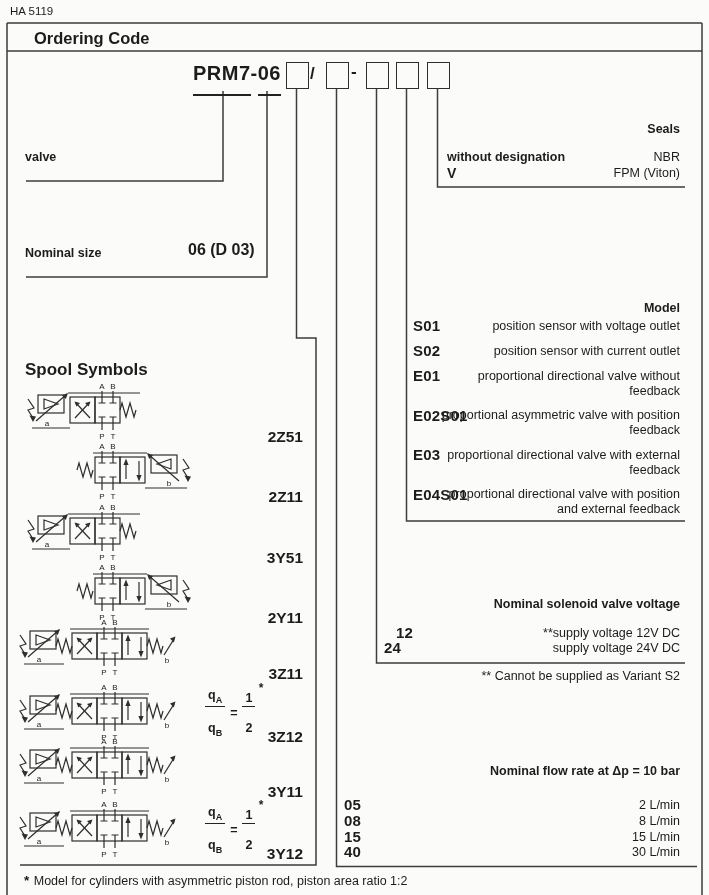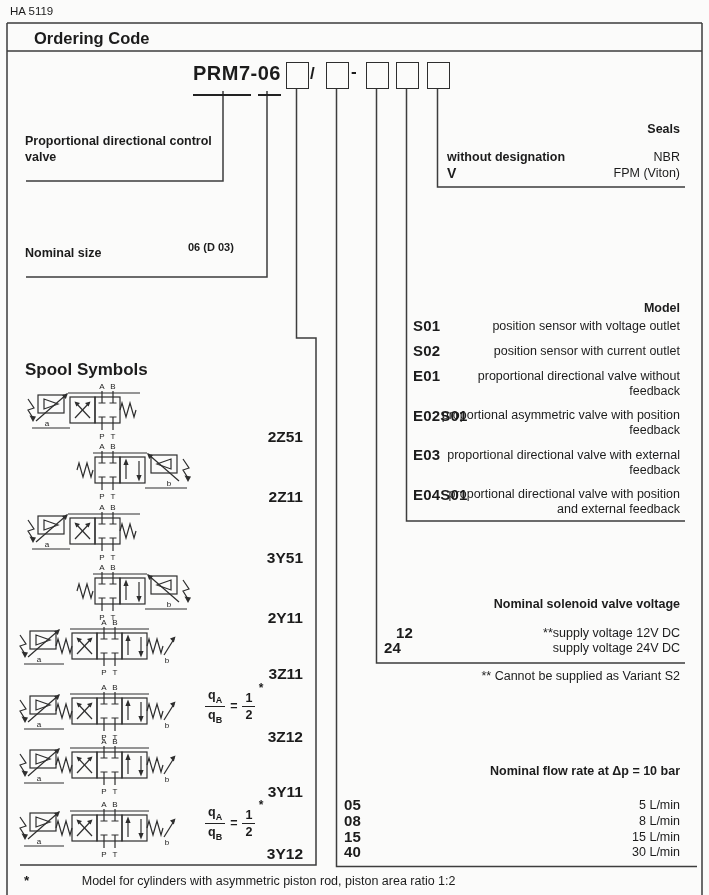"Proportional directional control" span { html: <span>Proportional directional control</span> -> none }
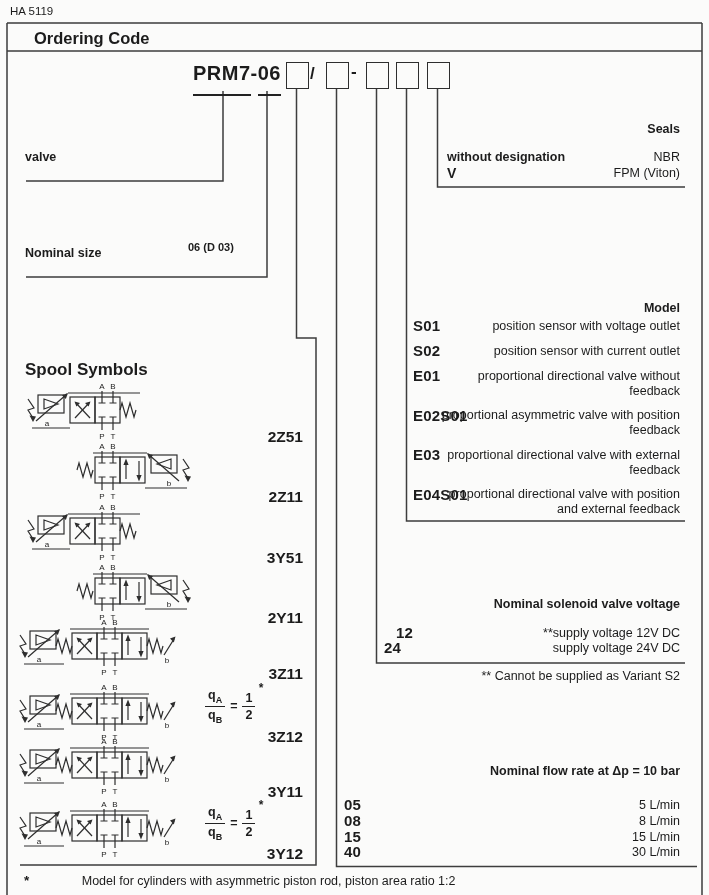"06 (D 03)" div.txt { font-size: 11px -> 16px }
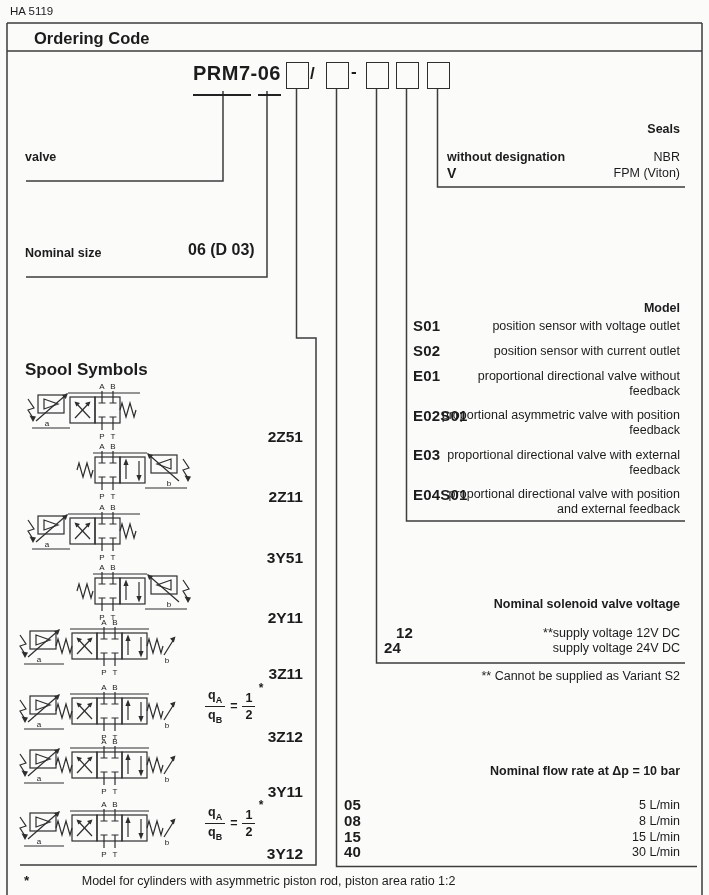"qB" .frac .fden { padding-top: 1px -> 14px }
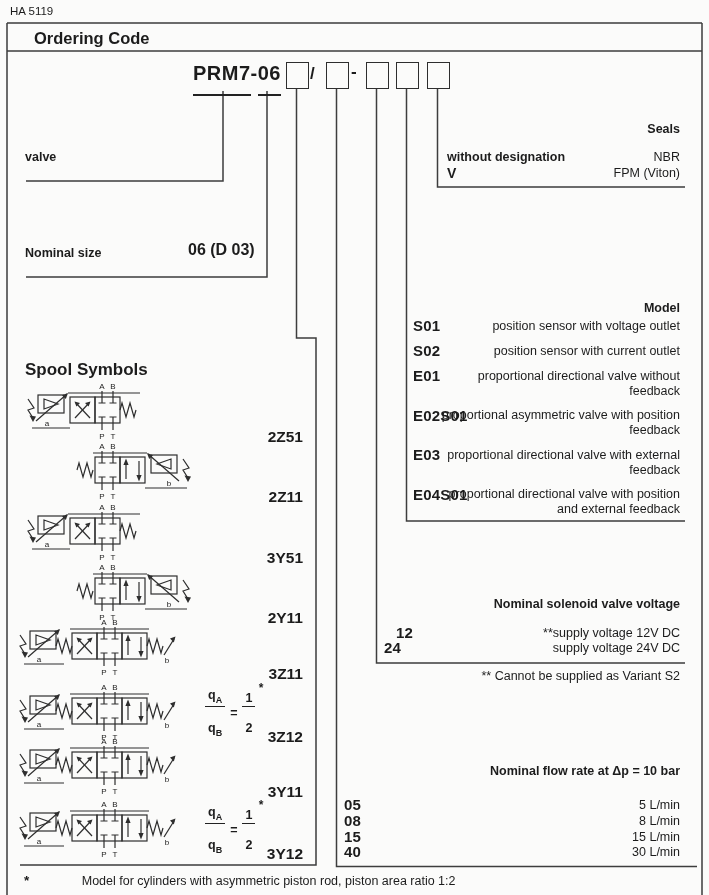"5 L/min" div.txt { text: 5 -> 2 }
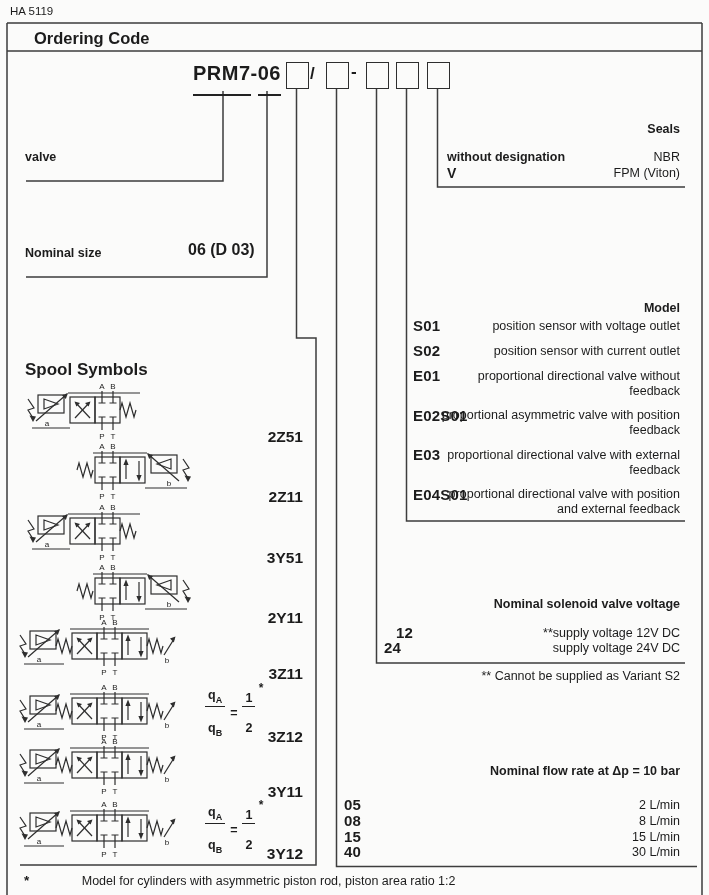"Model for cylinders with asymmetric" .foot-text { margin-left: 48px -> none }
